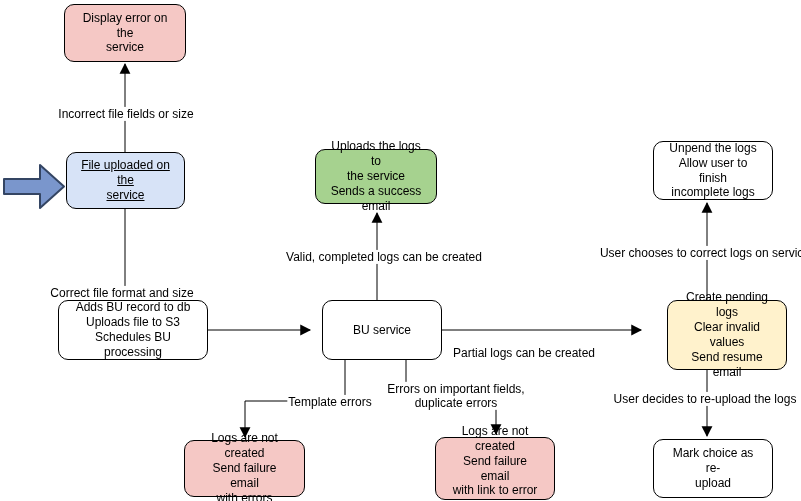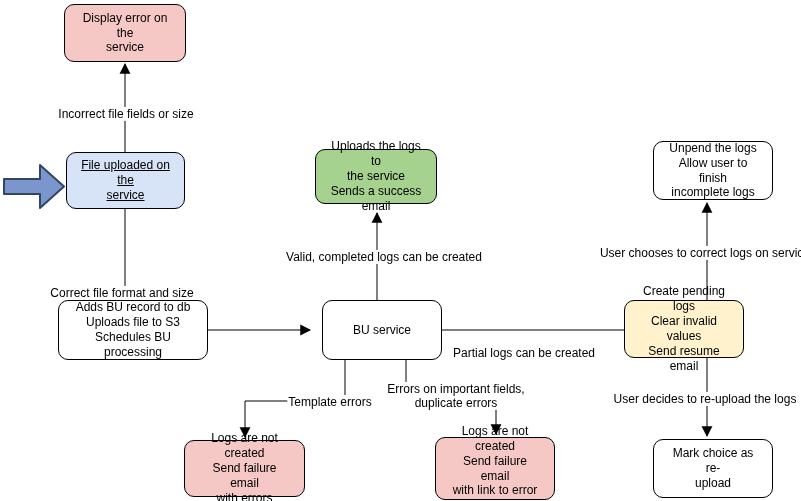"Create pending logs" div.node { height: 58px -> 70px; left: 624px -> 667px }
